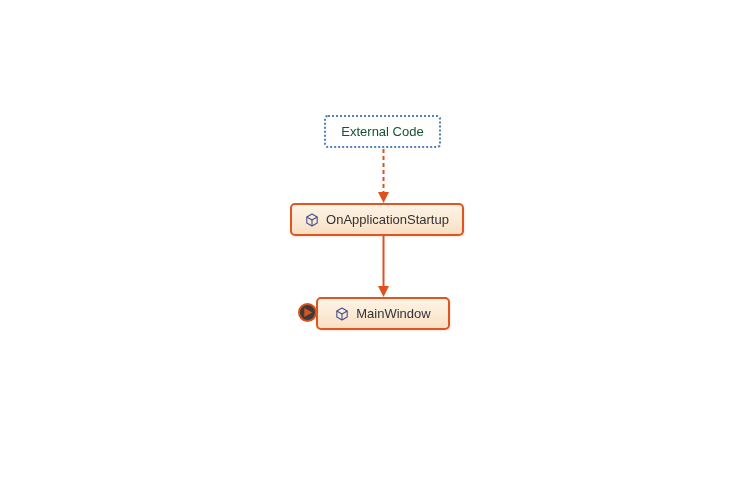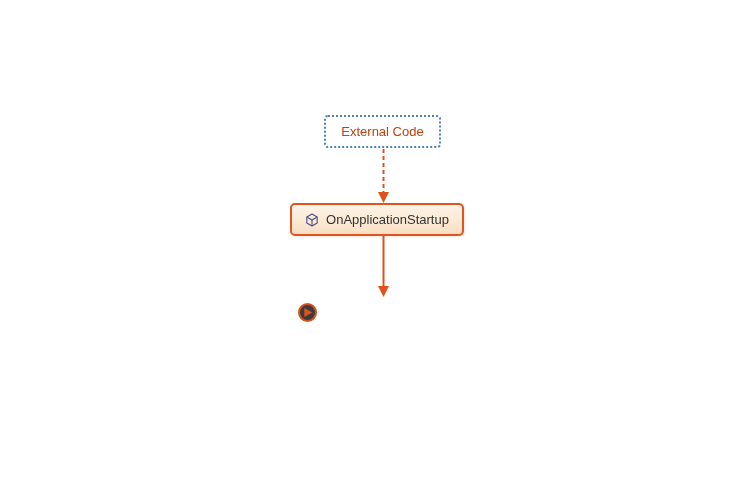"External Code" .node.external { color: #c2410c -> #14532d }
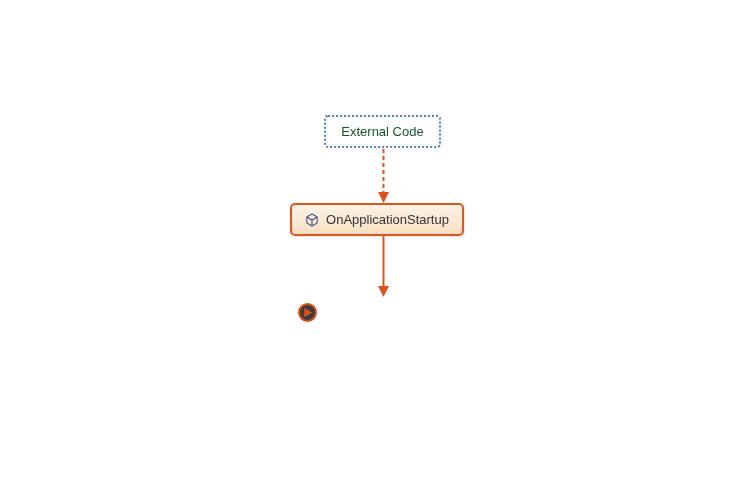"MainWindow" div.node { html: none -> <div> <span> <svg> <g> <polygon></polygon> <polyline></polyline> <line></line> </g> </svg> </span> <span>MainWindow</span> </div> }
